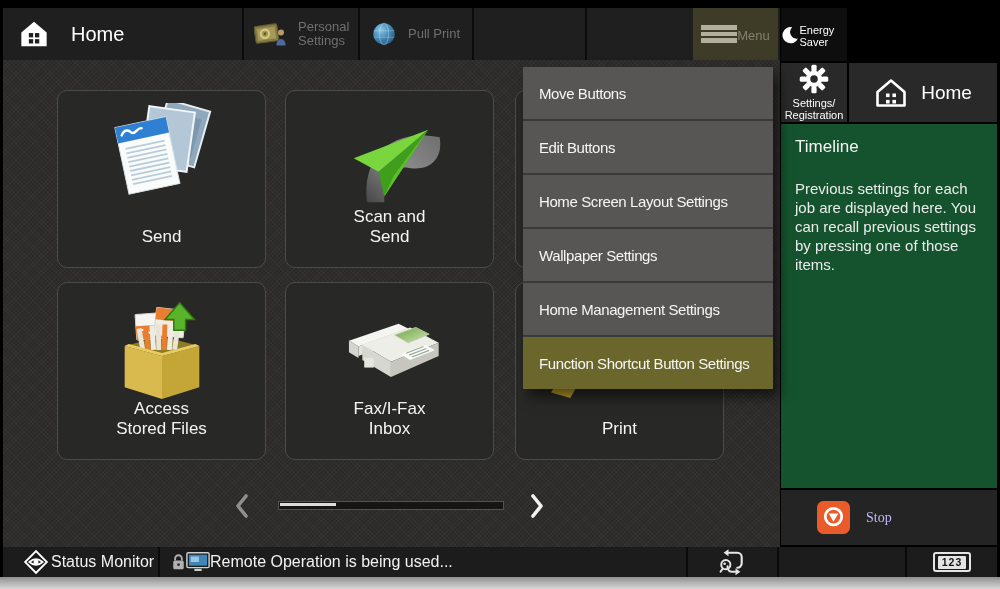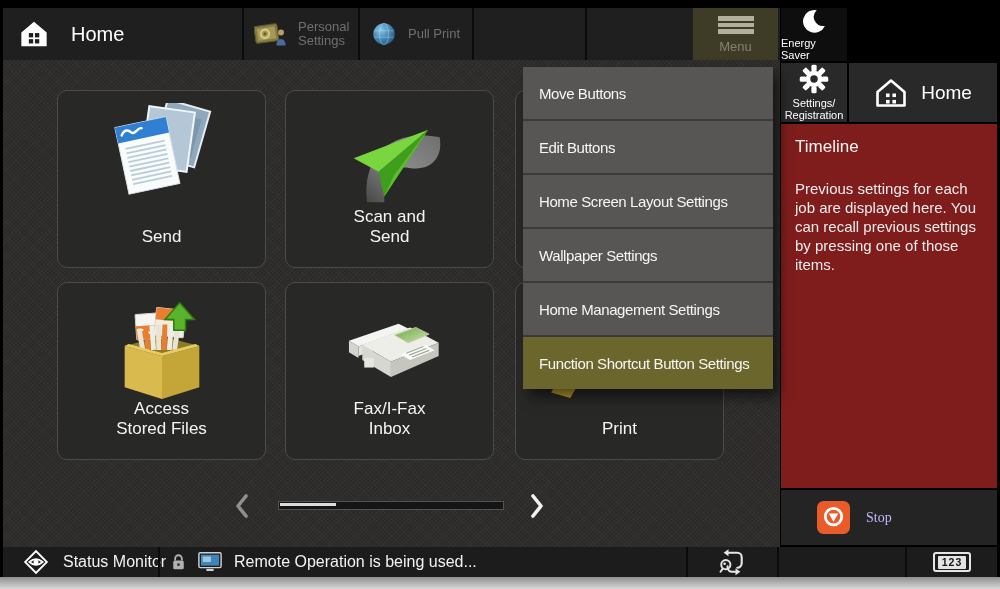"Menu" .menubtn { flex-direction: column -> none }
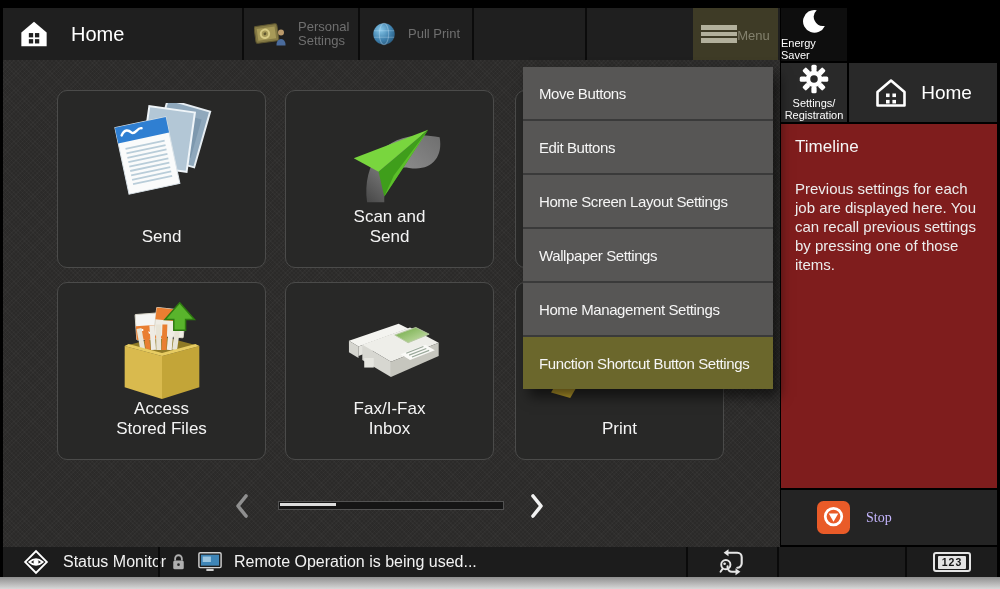"Energy Saver" .cell-energy { flex-direction: column -> row }
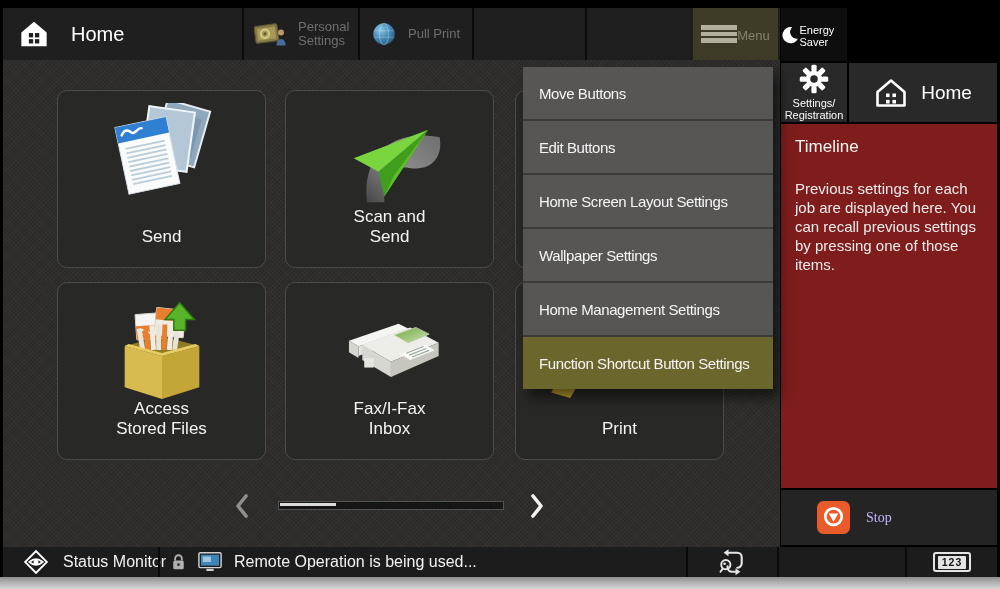"Timeline" .timeline { background: #7f1d1d -> #14532d }
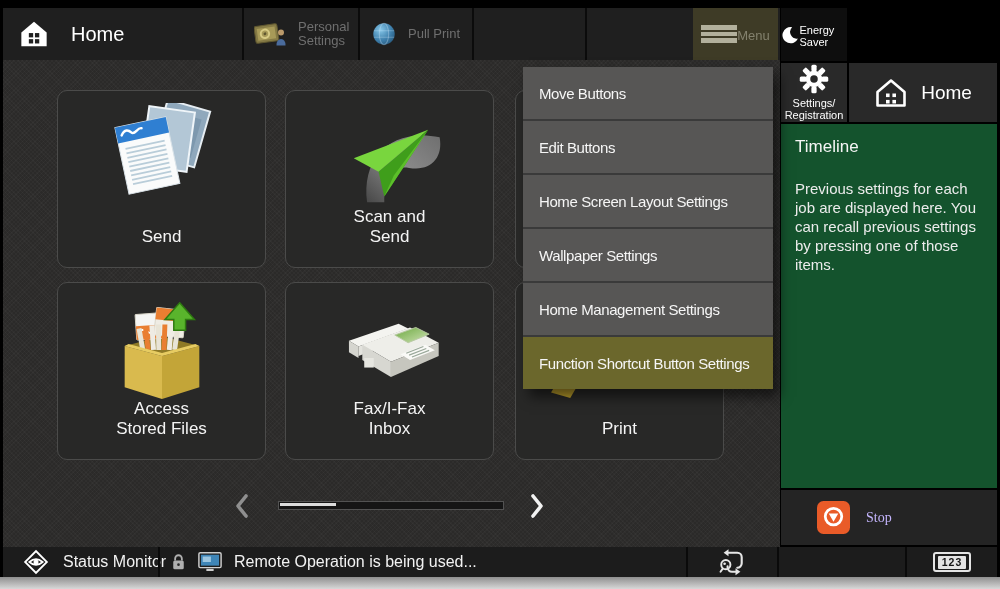"Status Monitor" .sb-item { gap: 12px -> none }
